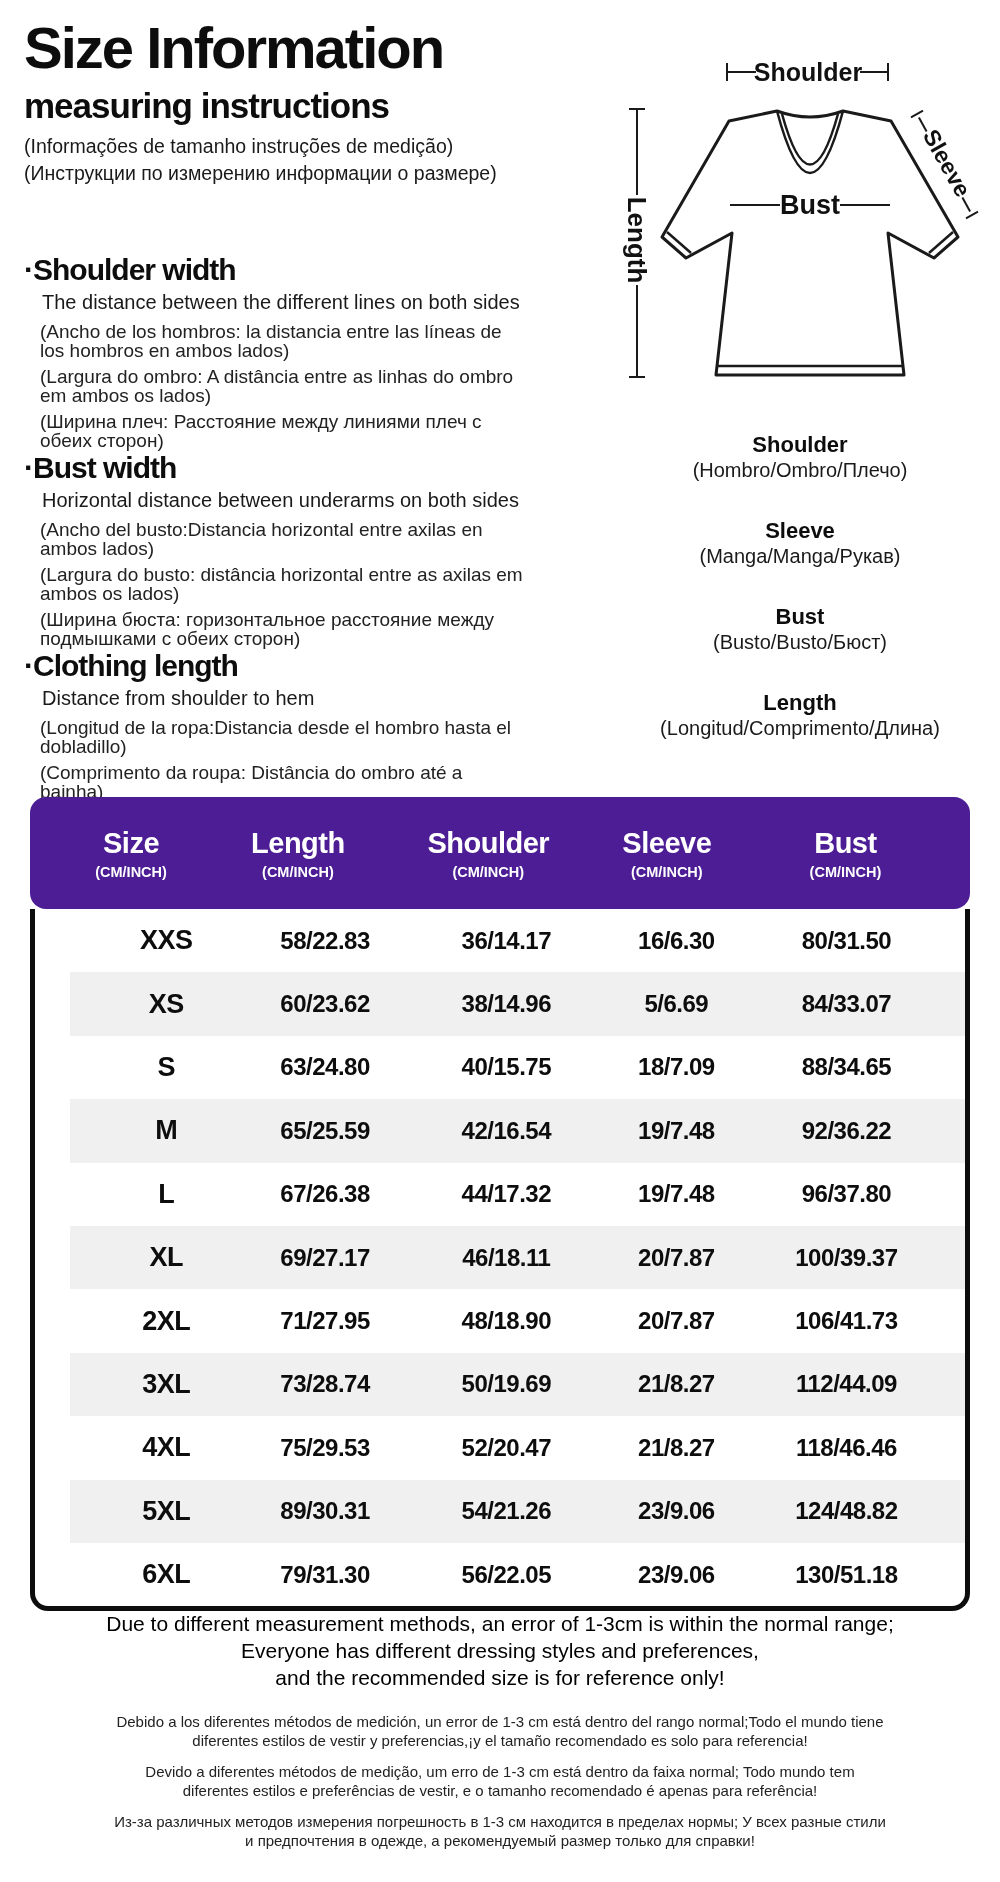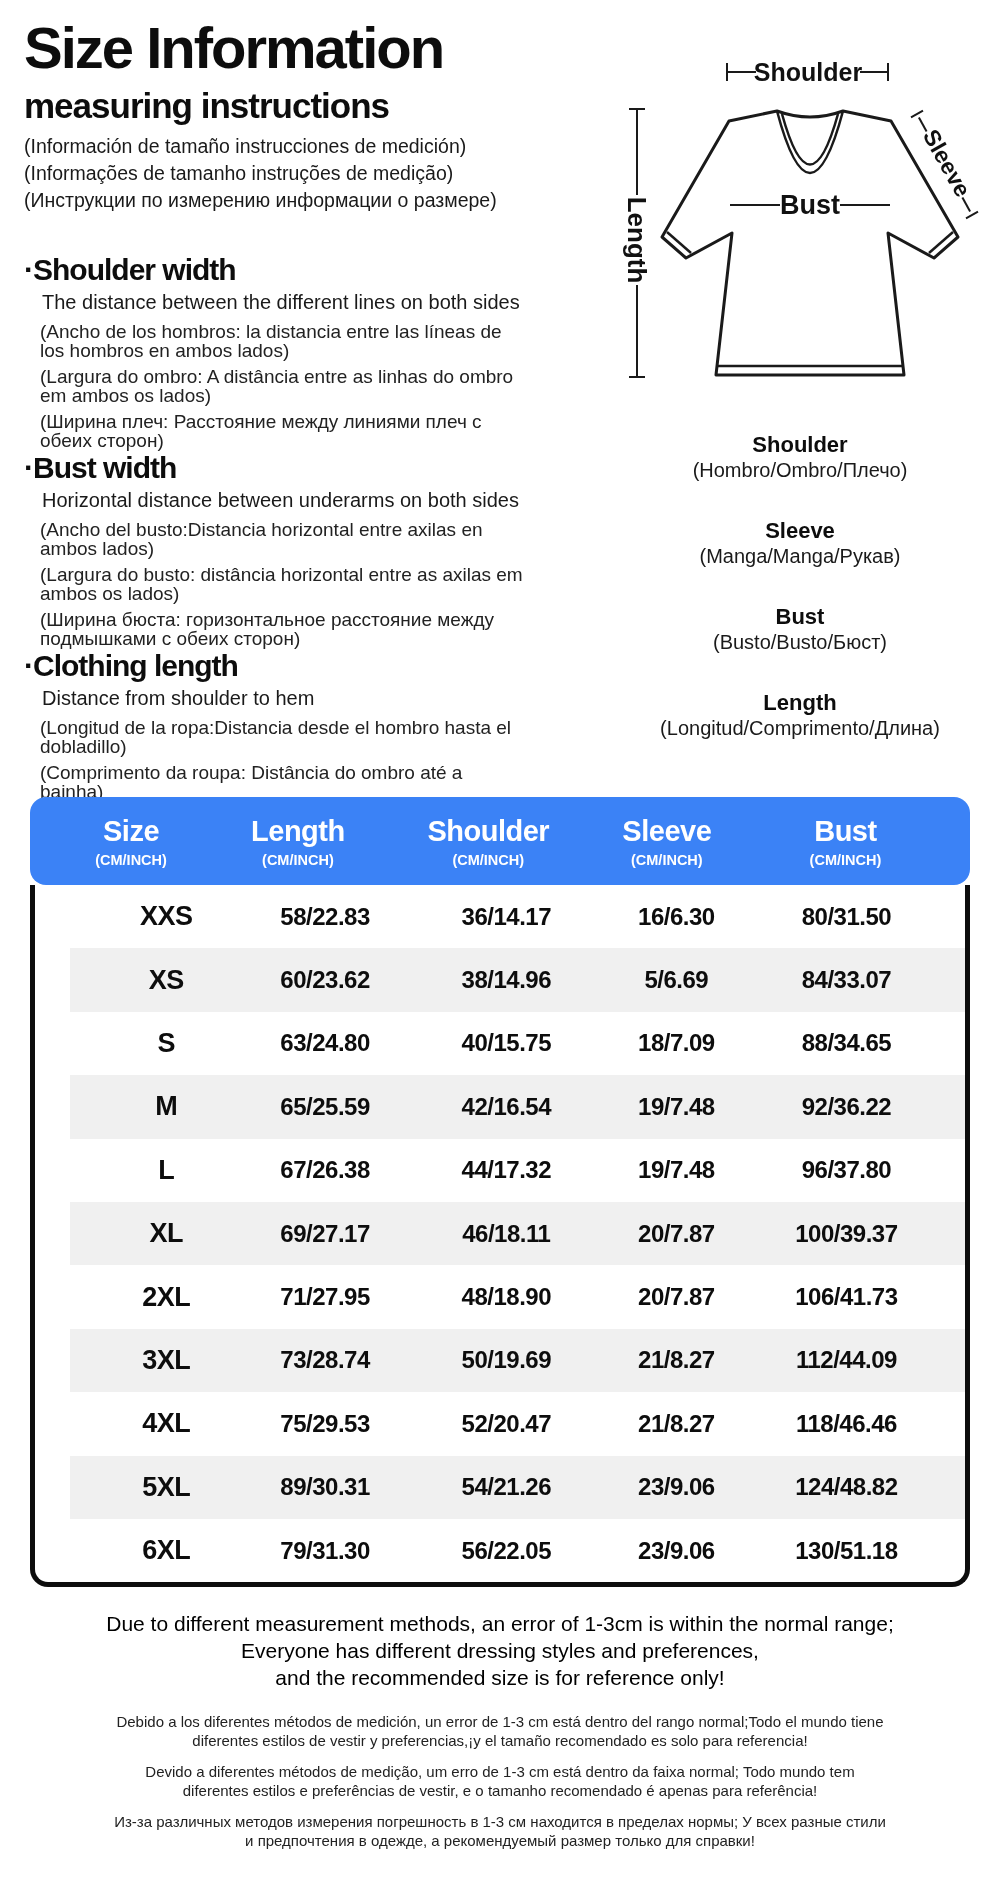"(Información de tamaño instrucciones de" p.title-trans { html: <p>(Información de tamaño instrucciones de medición)</p> -> none }
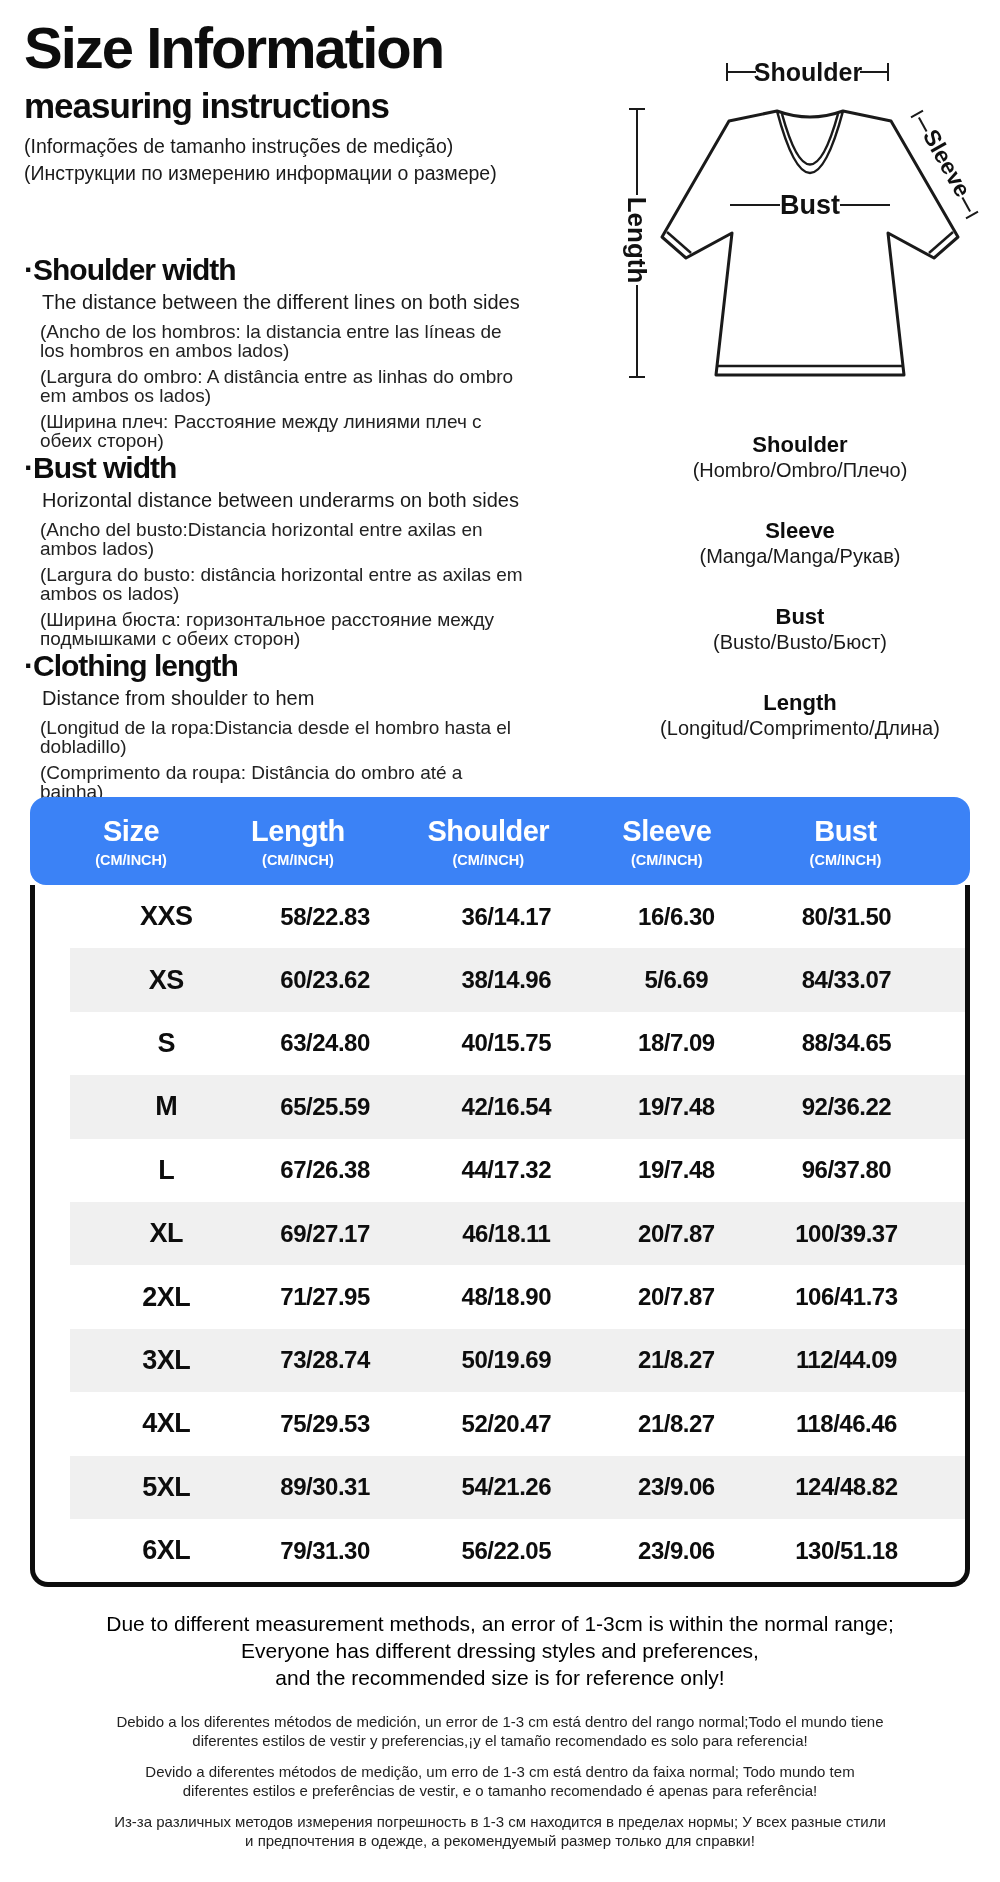"Size" .thead { background: #3b82f6 -> #4c1d95; height: 88px -> 112px }
